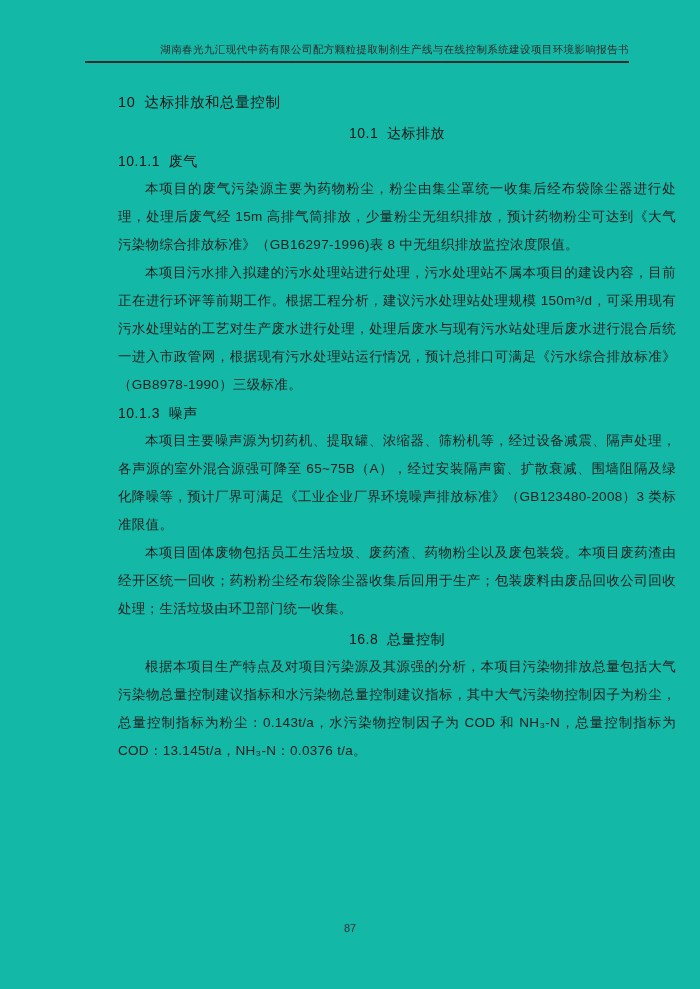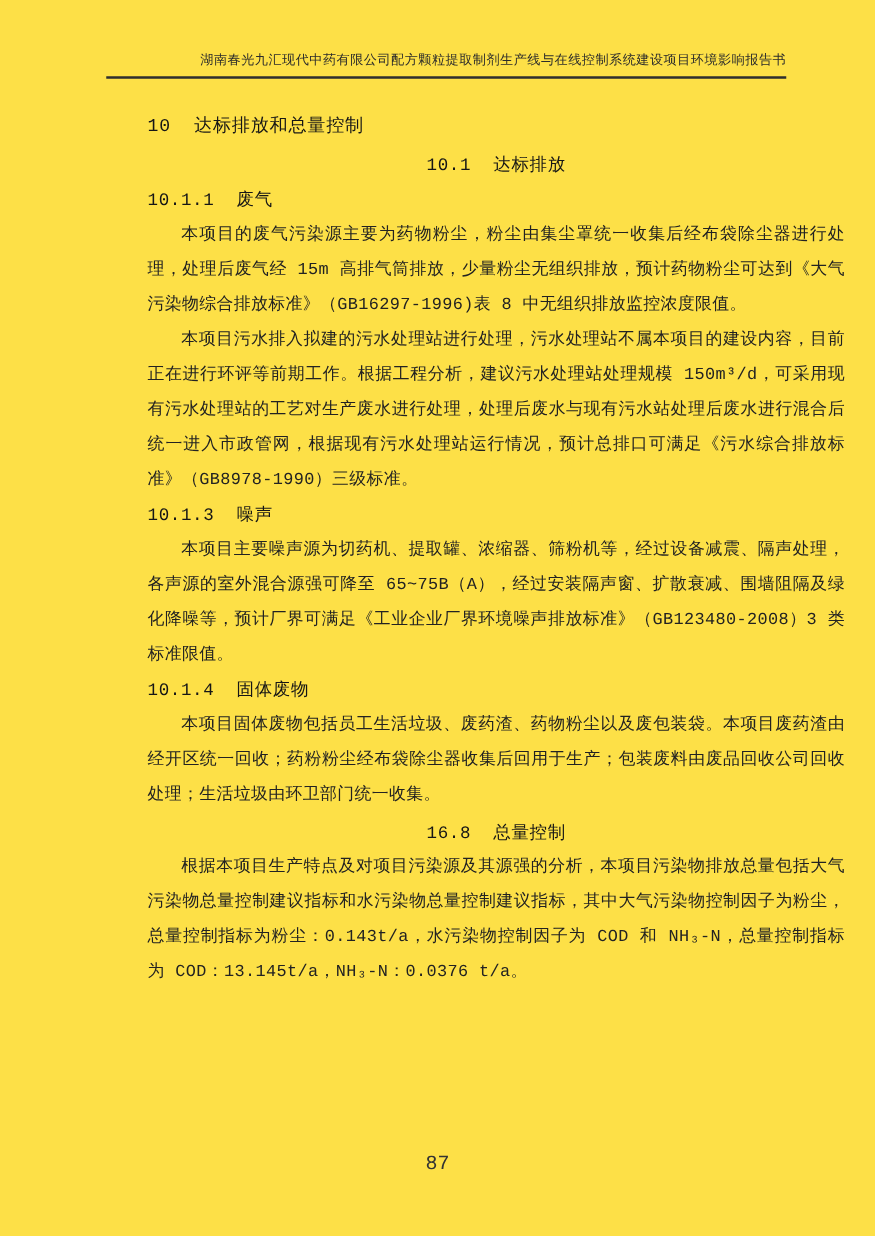"湖南春光九汇现代中药有限公司配方颗粒提取制剂生产线与在线控制系统建设项目环境影响" .page { background: #fde047 -> #14b8a6; font-family: Liberation Mono, monospace -> Liberation Sans, sans-serif }
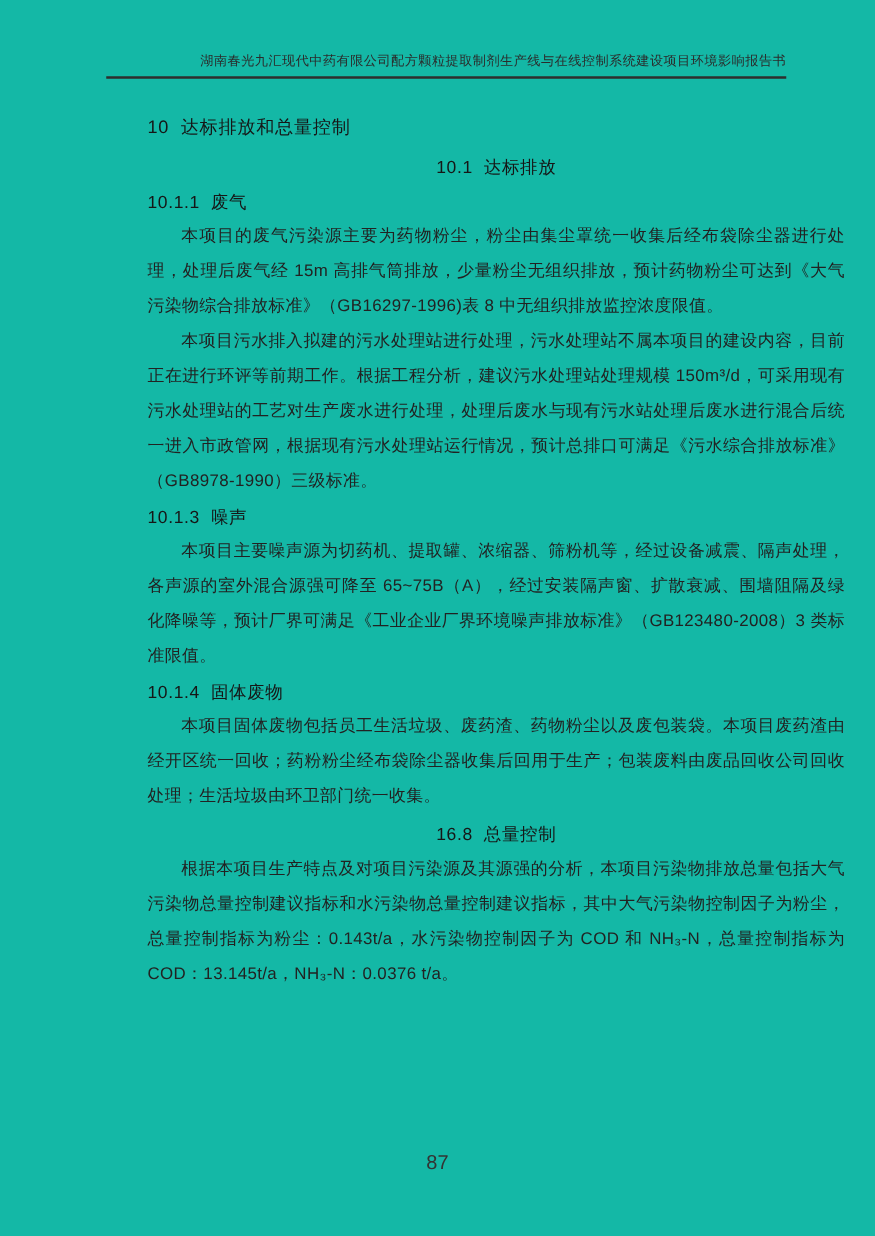"10.1.4 固体废物" h3 { html: <h3>10.1.4 固体废物</h3> -> none }
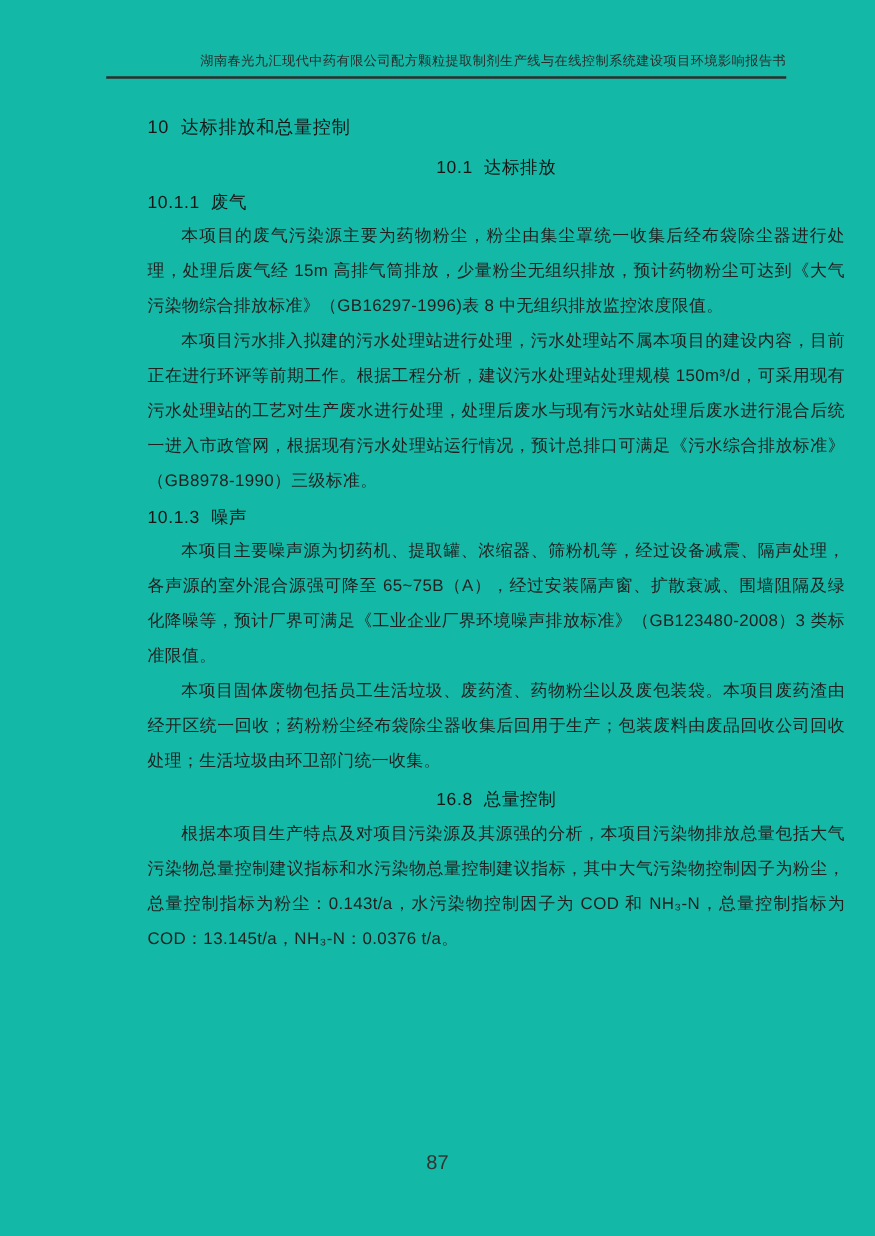"87" .page-footer { font-size: 16px -> 11px }
